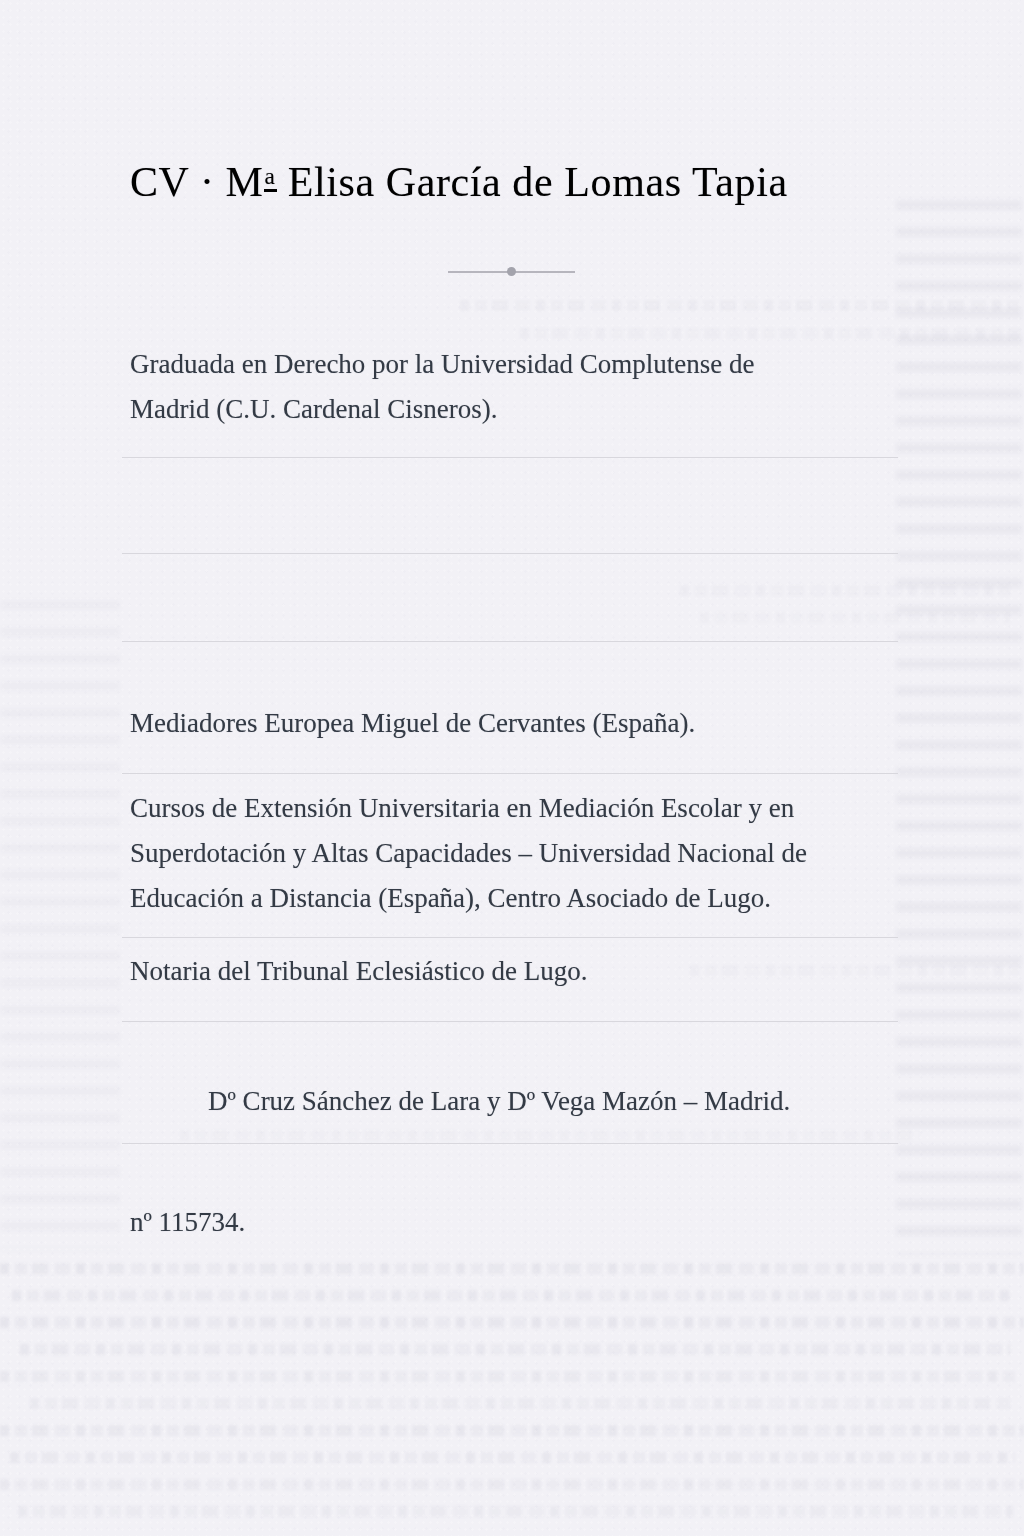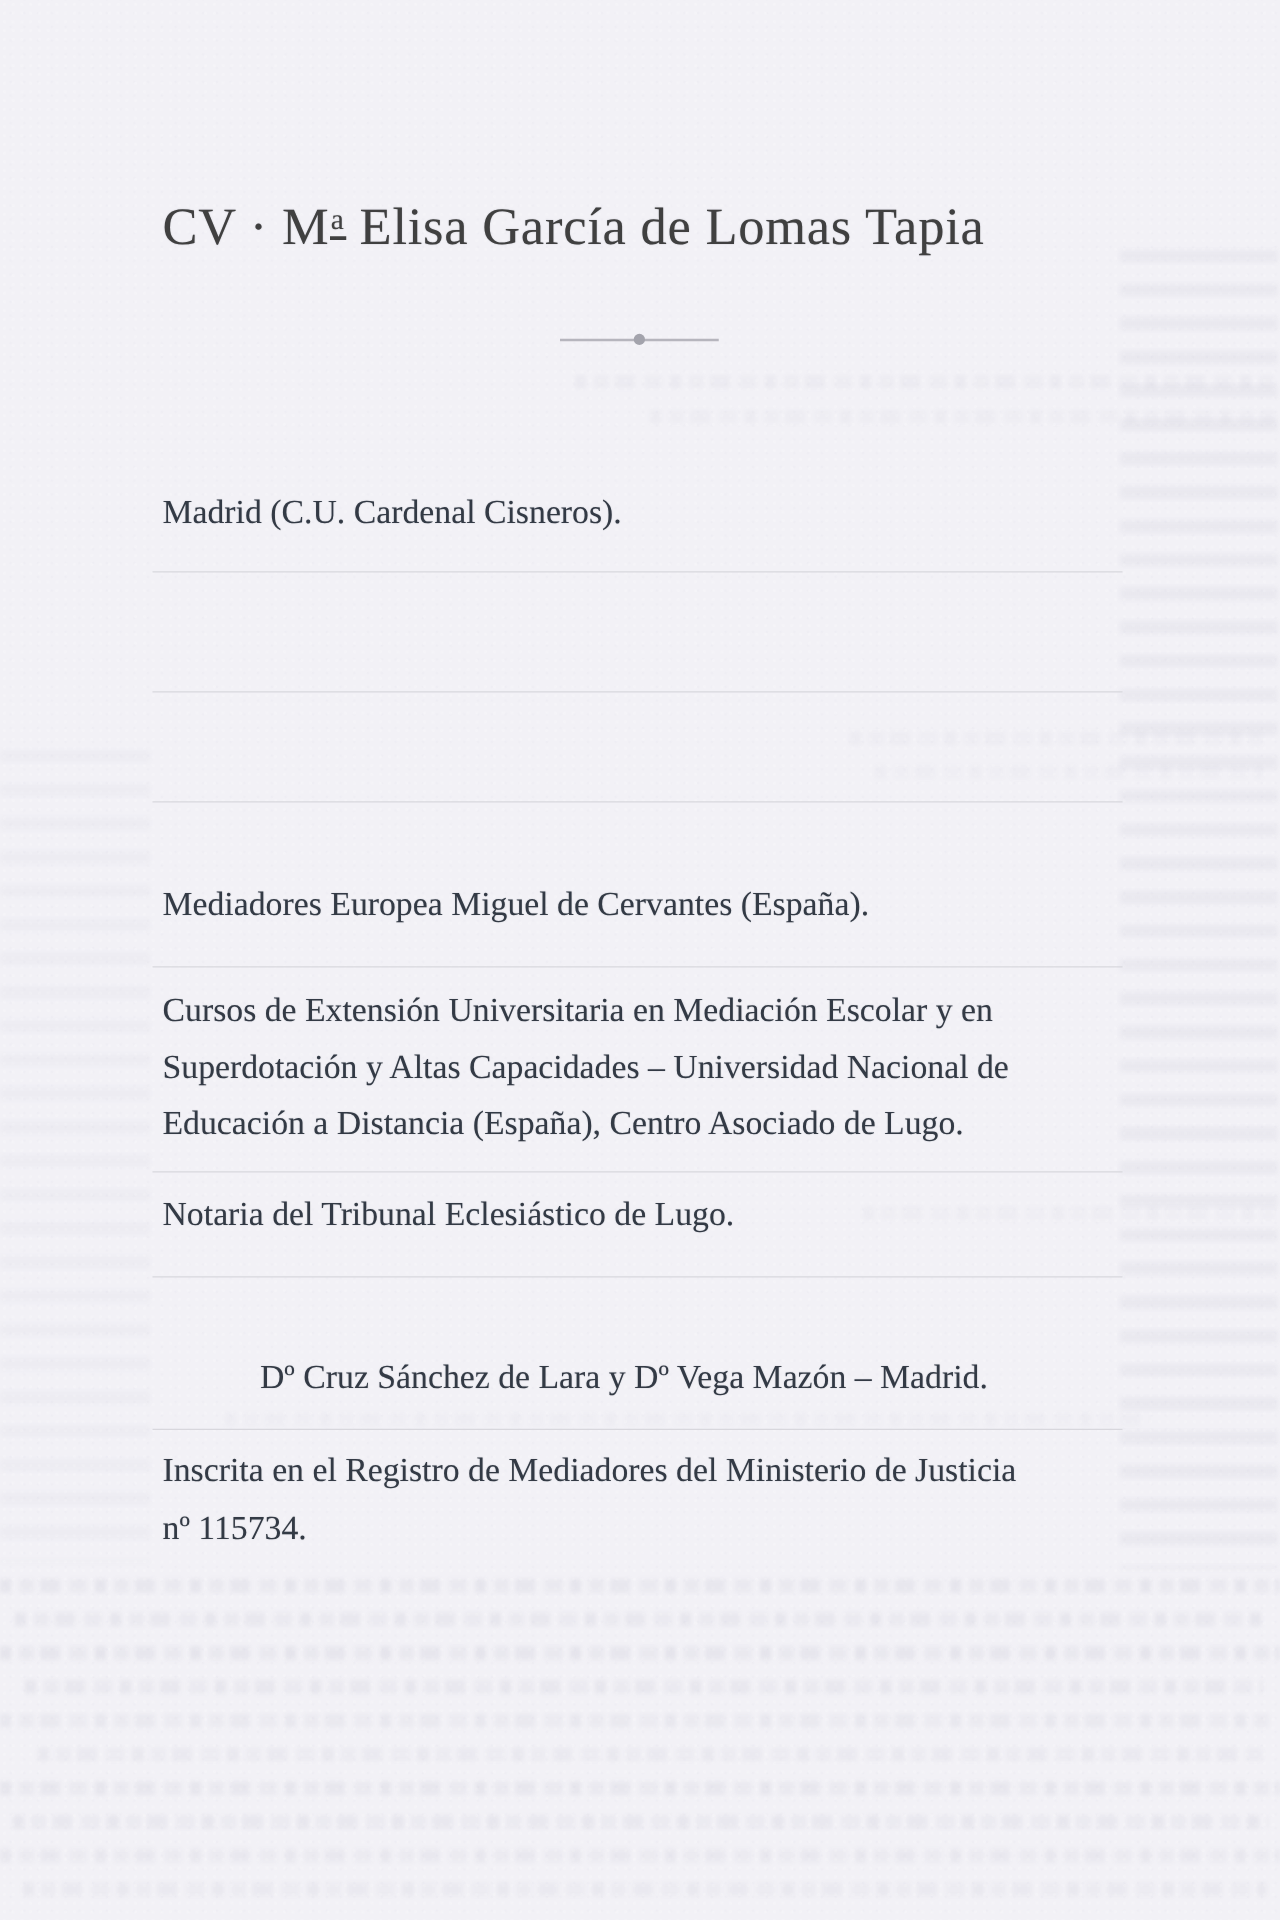"CV · Ma Elisa García" .title { color: #404040 -> #000000 }
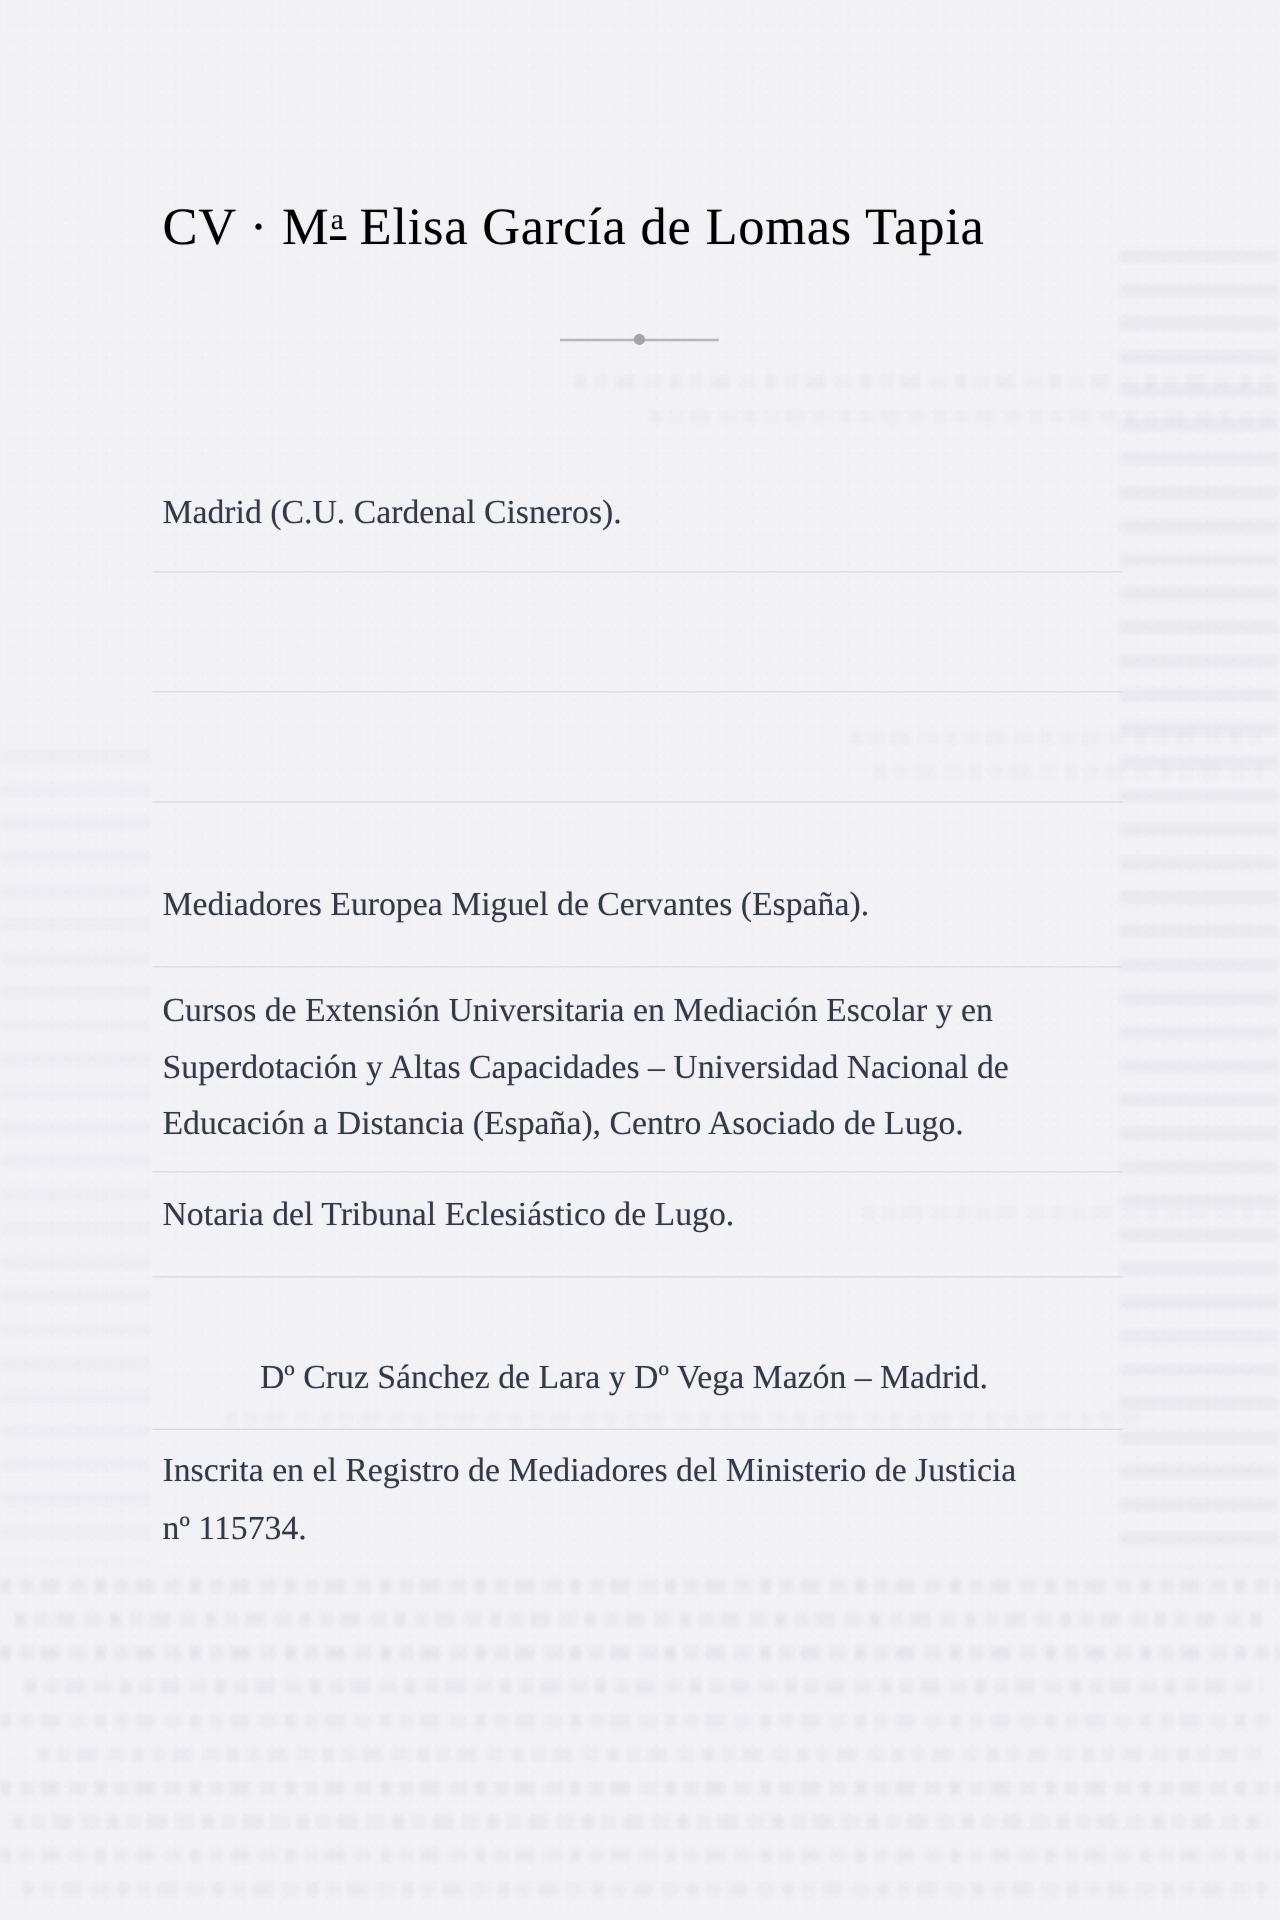"Graduada en Derecho por la" div.ln { html: none -> <div>Graduada en Derecho por la Universidad Complutense de</div> }
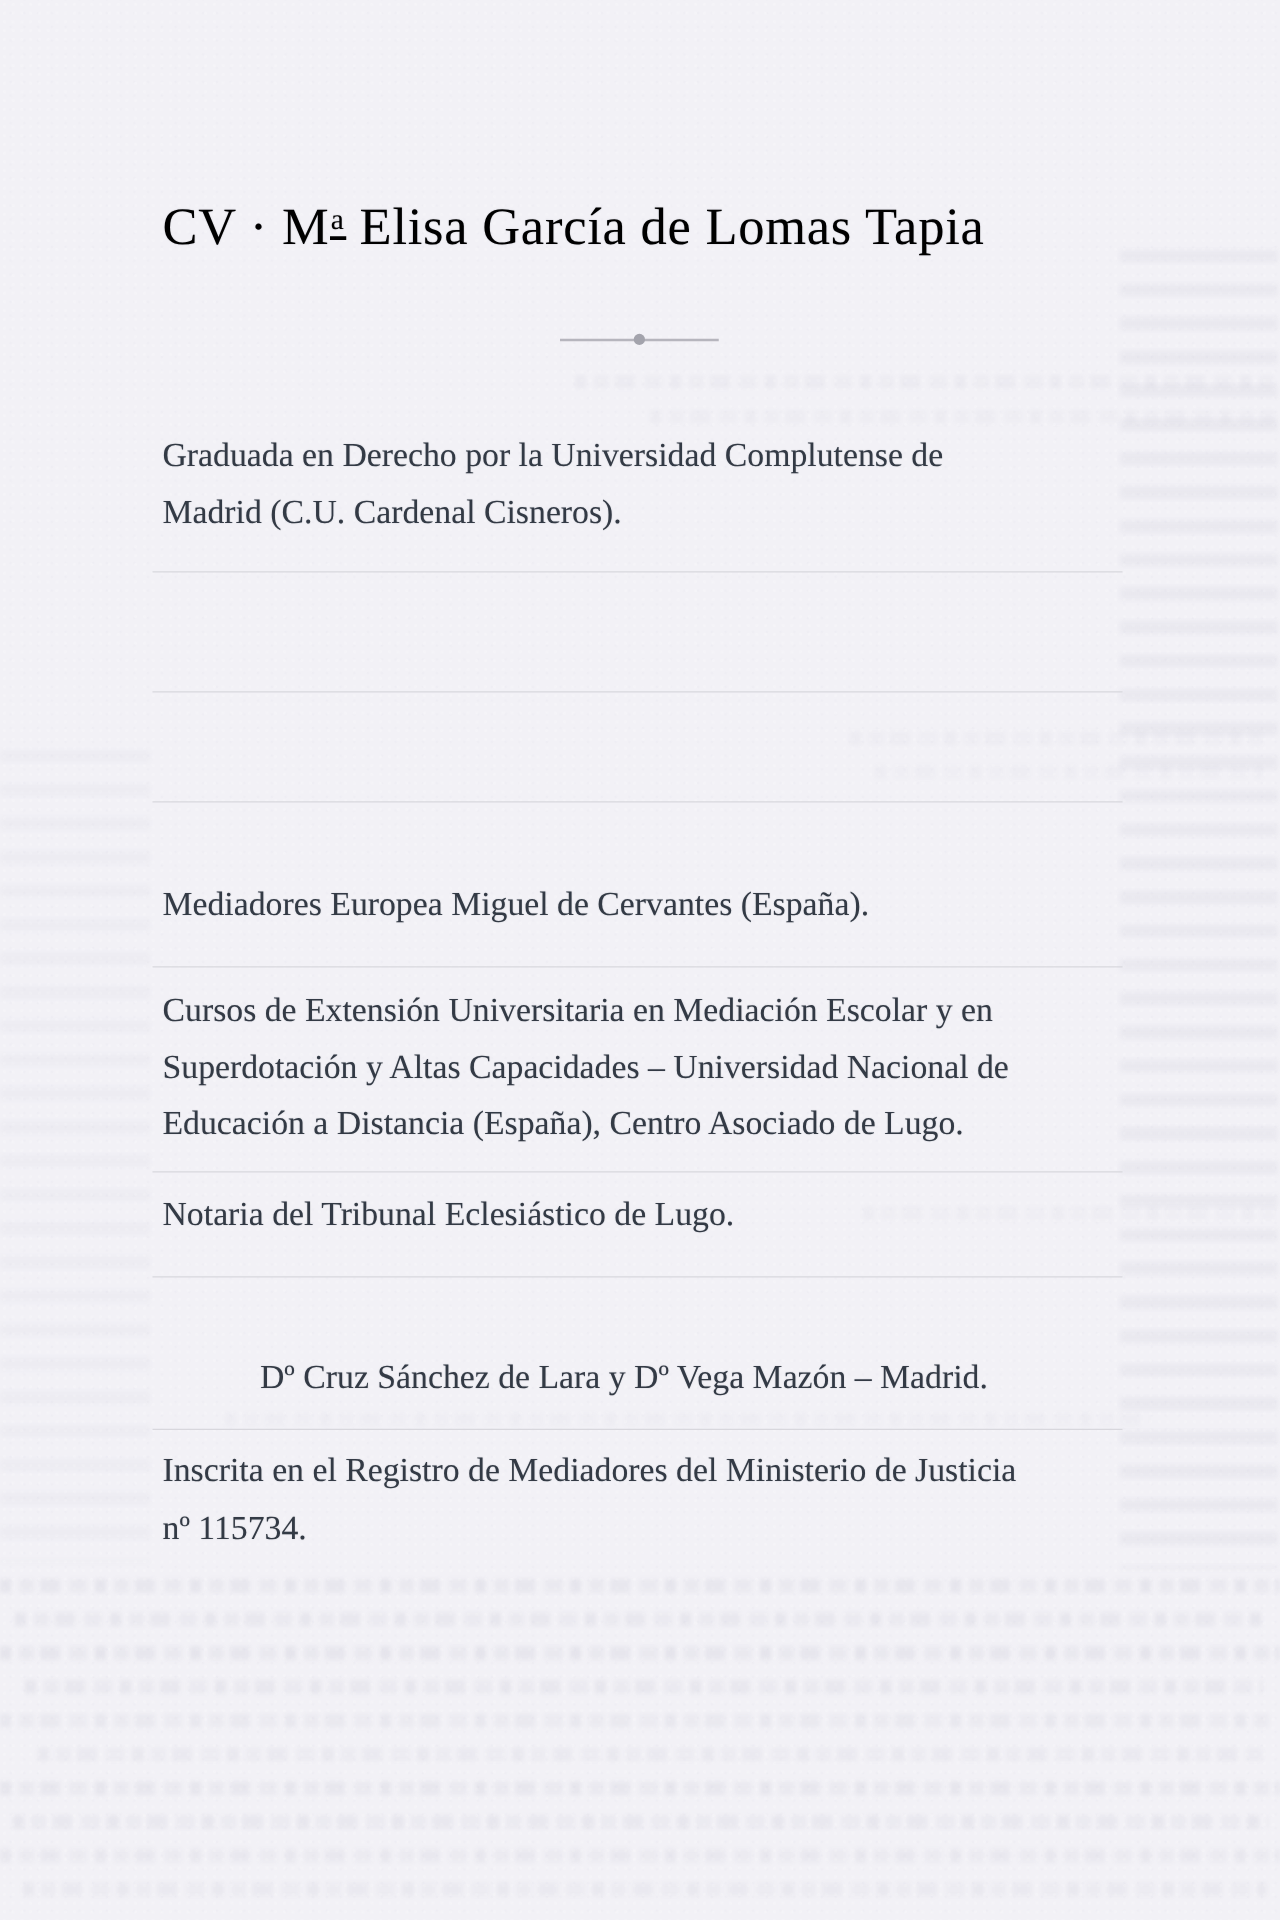"Inscrita en el Registro de" div.ln { html: <div>Inscrita en el Registro de Mediadores del Ministerio de Justicia</div> -> none }
